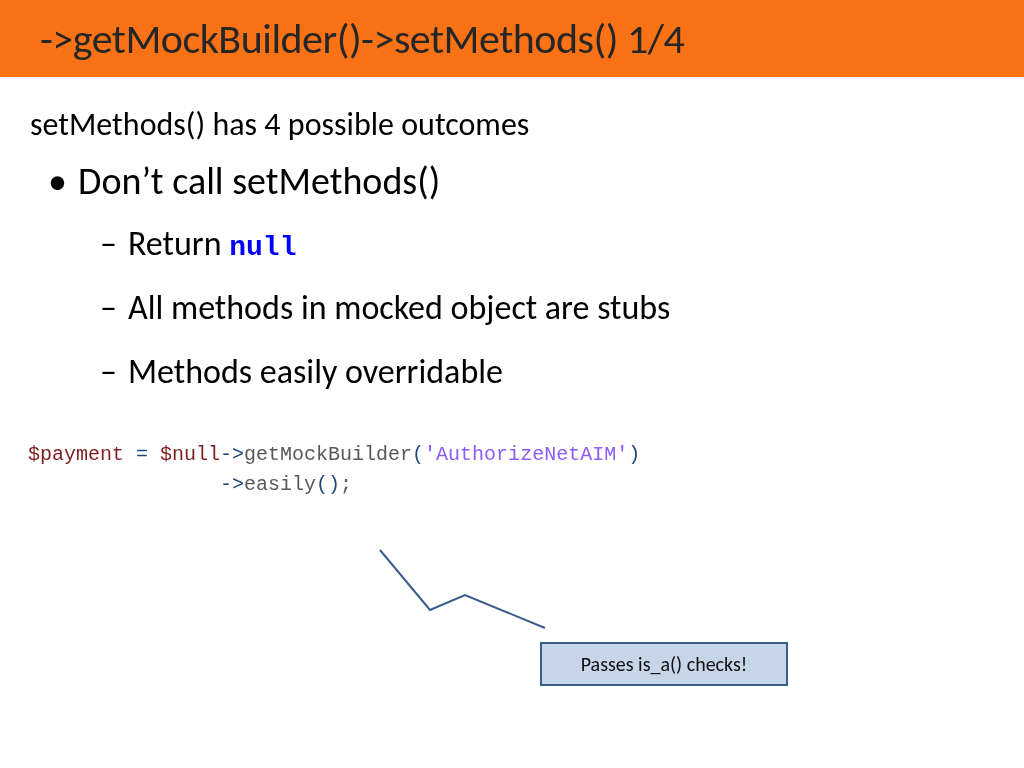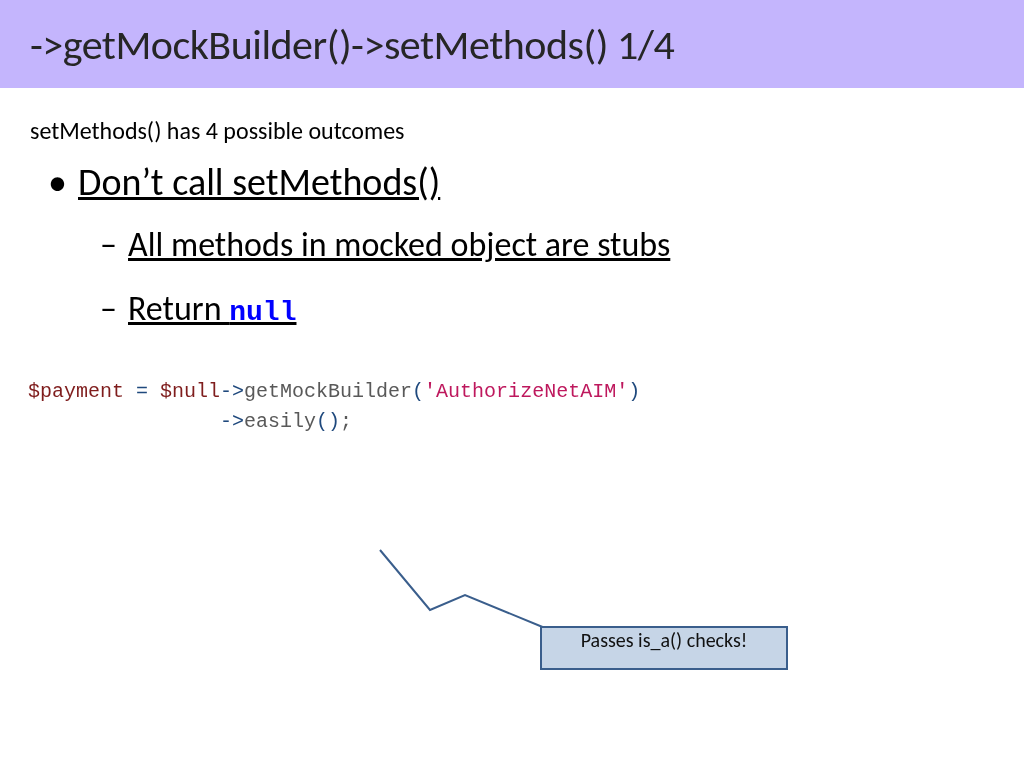"->getMockBuilder()->setMethods() 1/4" .title-bar { background: #c4b5fd -> #f97316; height: 88px -> 77px; padding: 0 30px -> 0 40px }
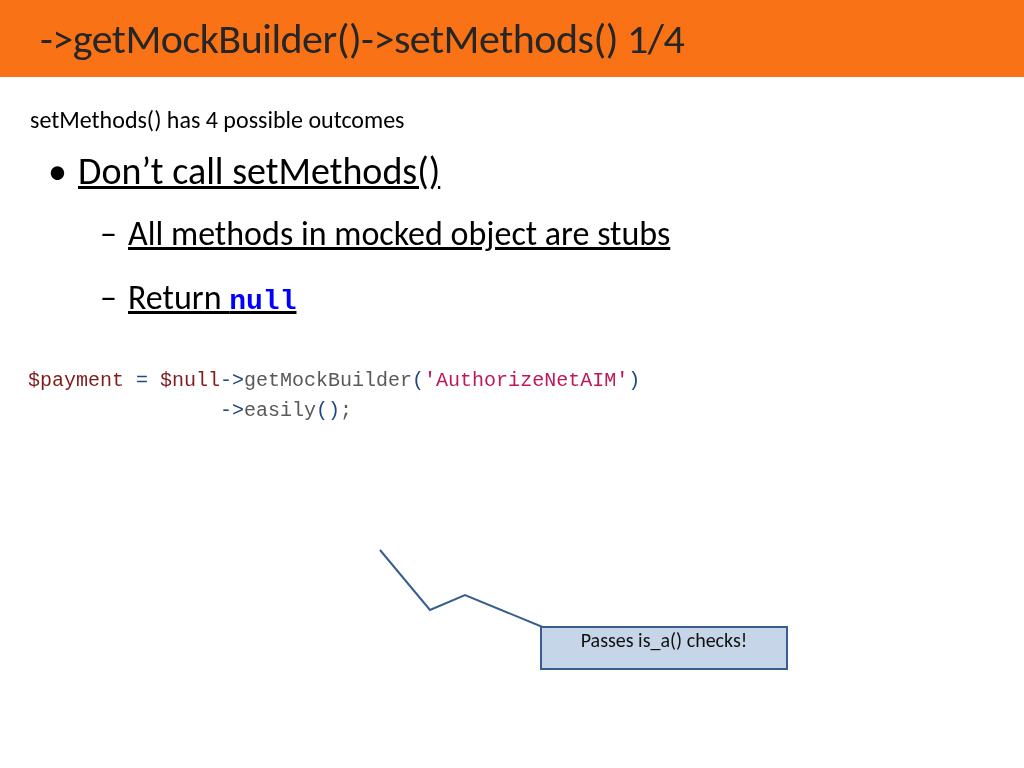"setMethods() has 4 possible outcomes" .intro { font-size: 24px -> 32px }
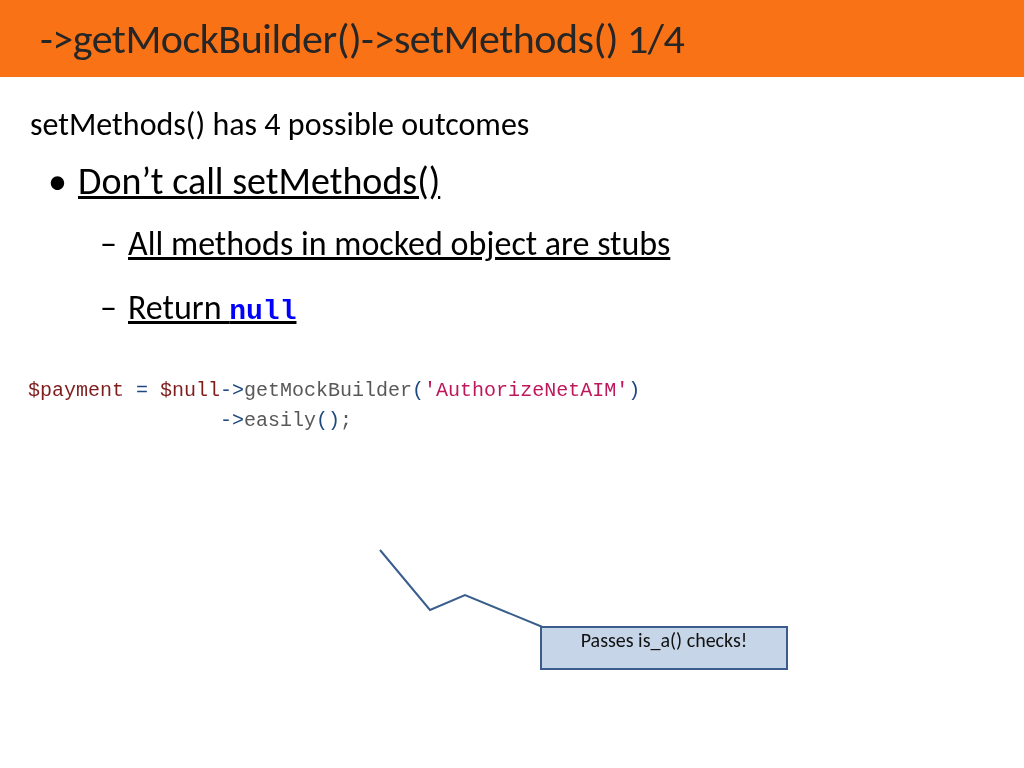"Don’t call setMethods()" ul.lvl1 > li { text-decoration: underline -> none }
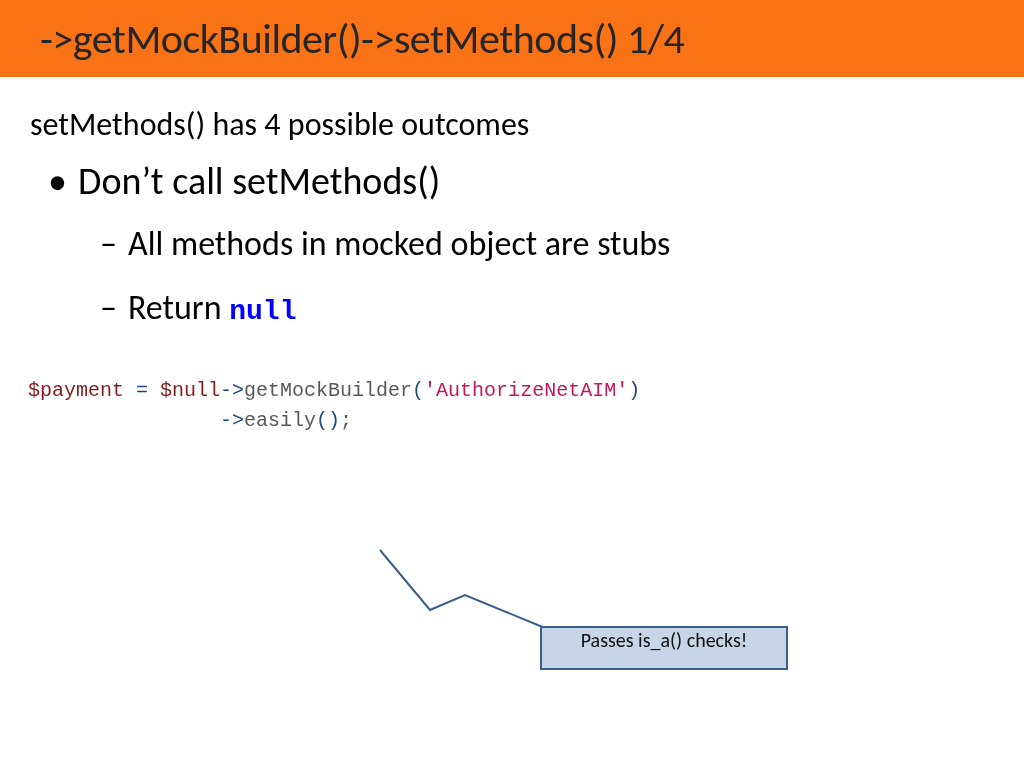"All methods in mocked object" li { order: before "Return null" -> after "Return null" }
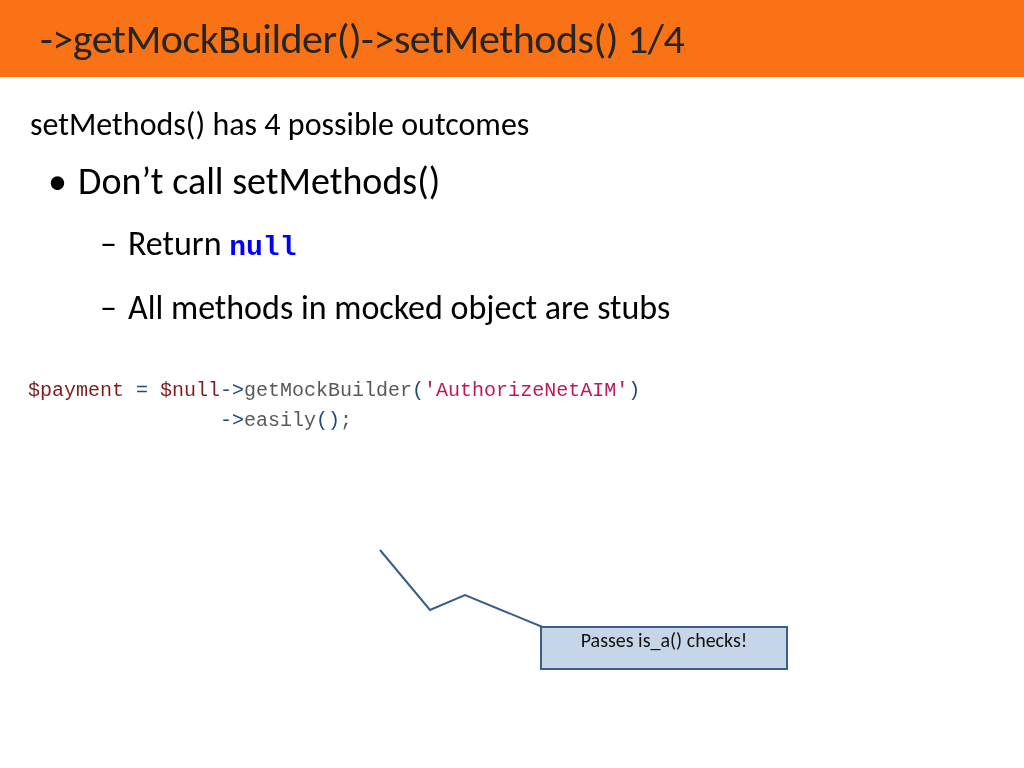"Methods easily overridable" li { html: none -> <li>Methods easily overridable</li> }
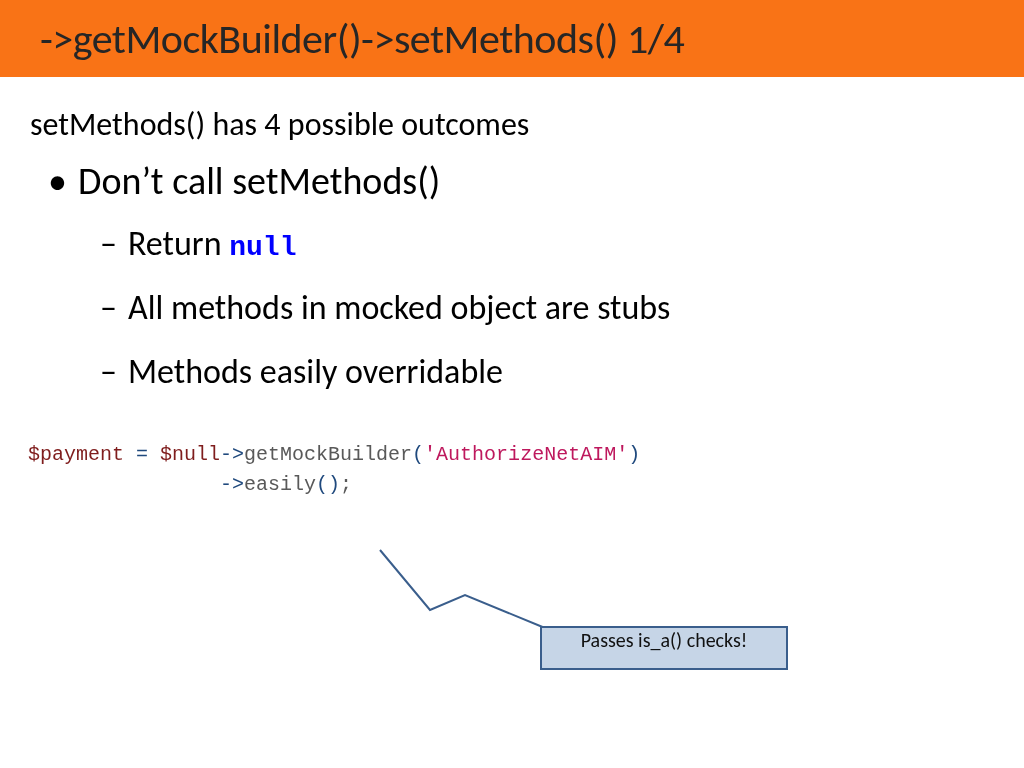"'AuthorizeNetAIM'" .tok-str { color: #be185d -> #8b5cf6 }
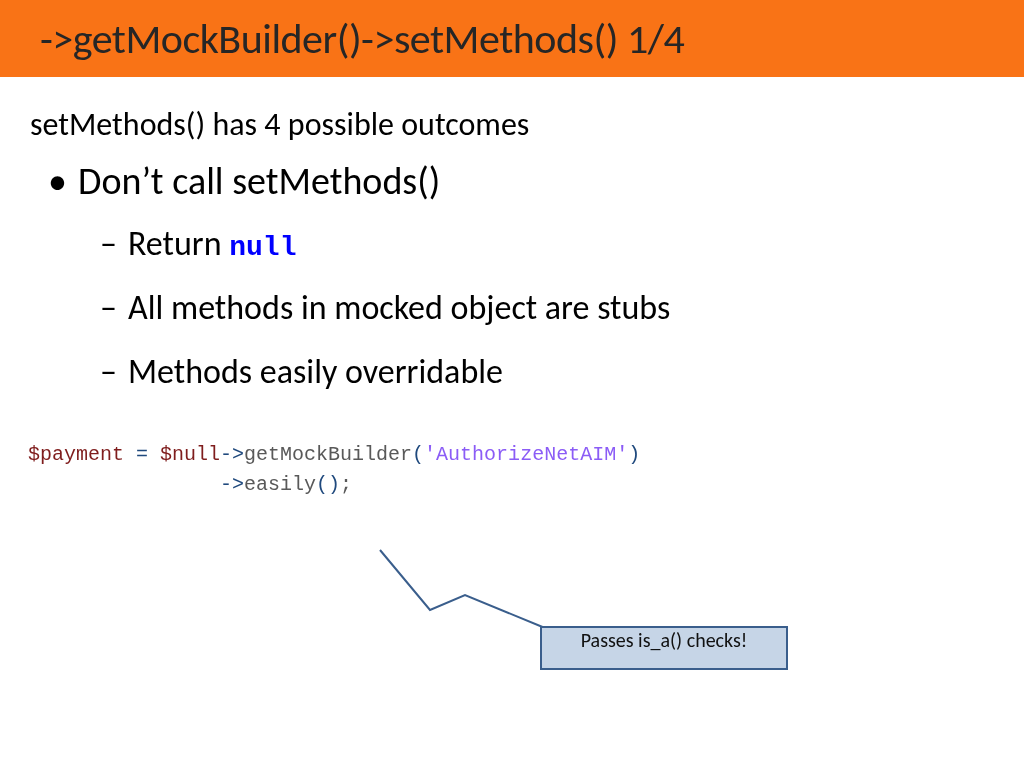"Passes is_a() checks!" .callout { align-items: none -> center; top: 626px -> 642px }
